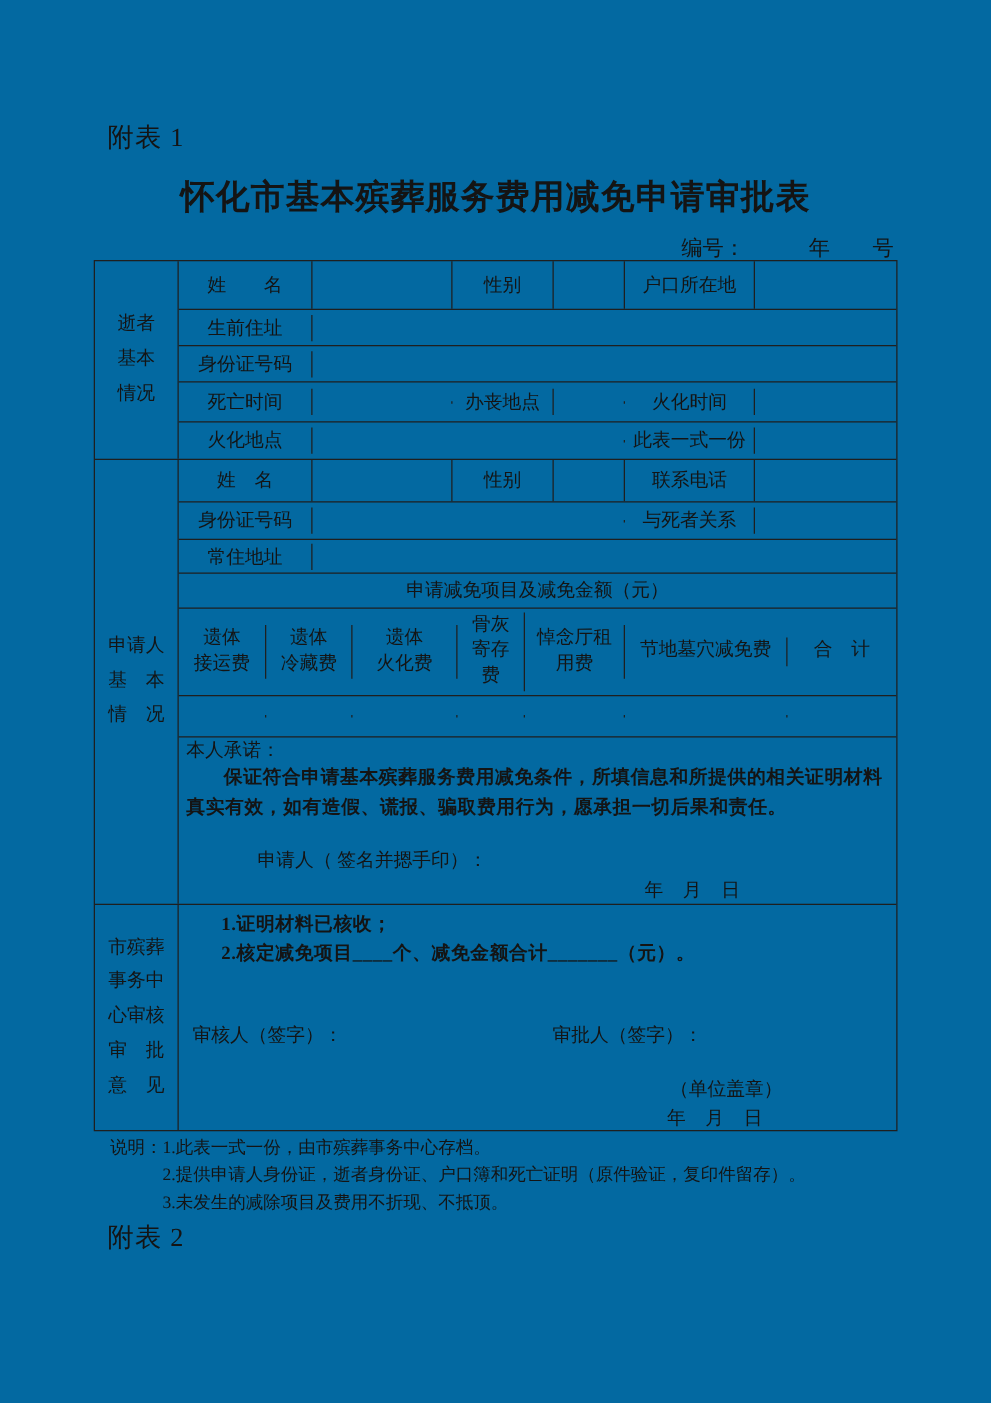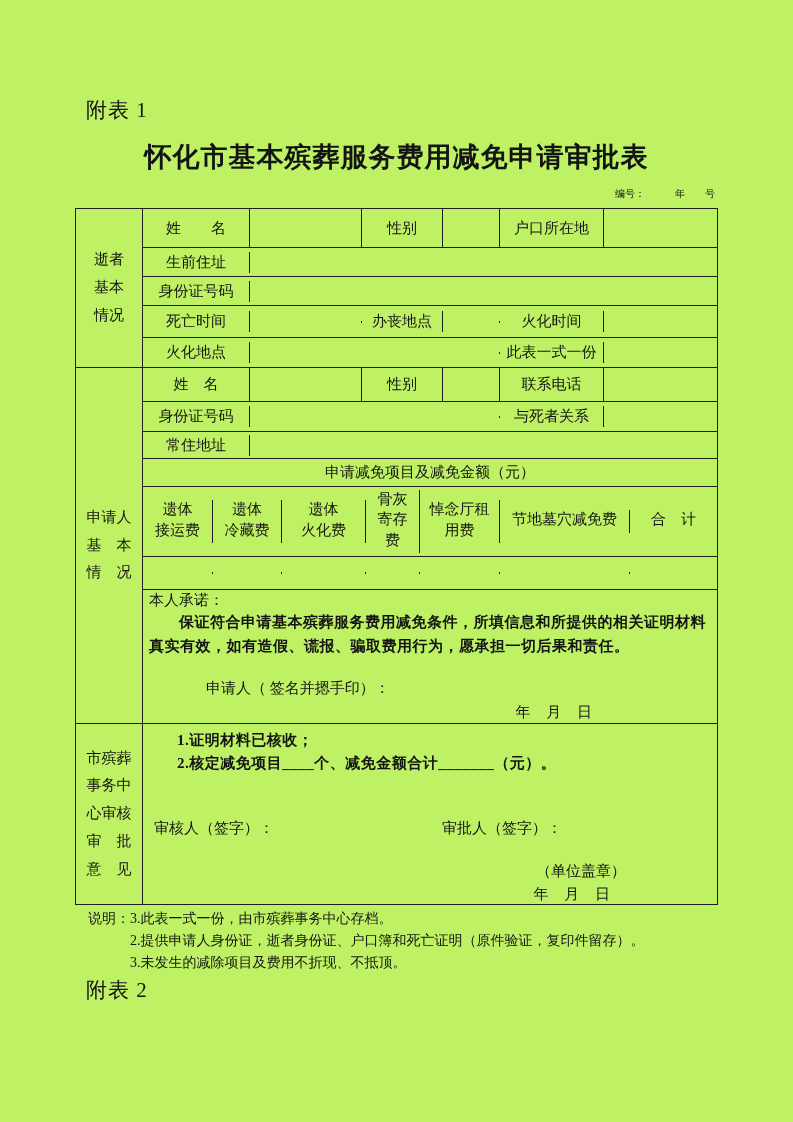"附表 1" .page { background: #bef264 -> #0369a1 }
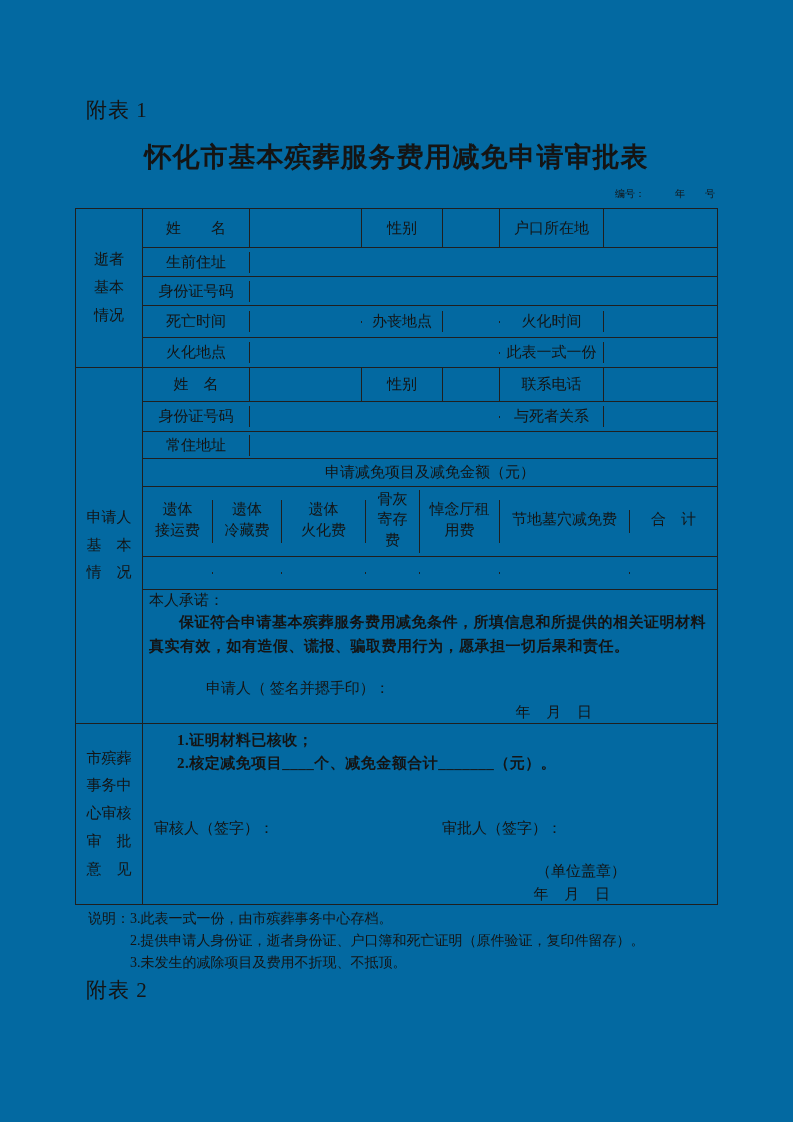"编号： 年 号" .number-line { font-size: 10px -> 17px }
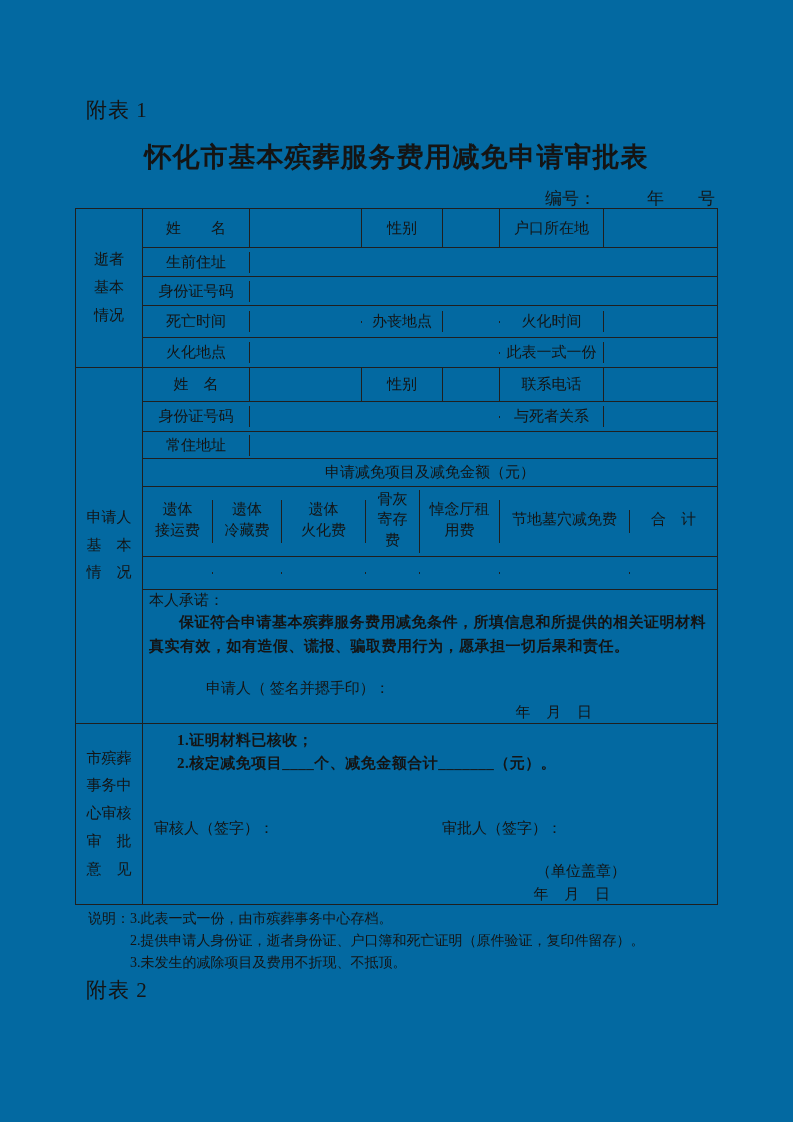"3.此表一式一份，由市殡葬事务中心存档。" div { text: 3 -> 1 }
